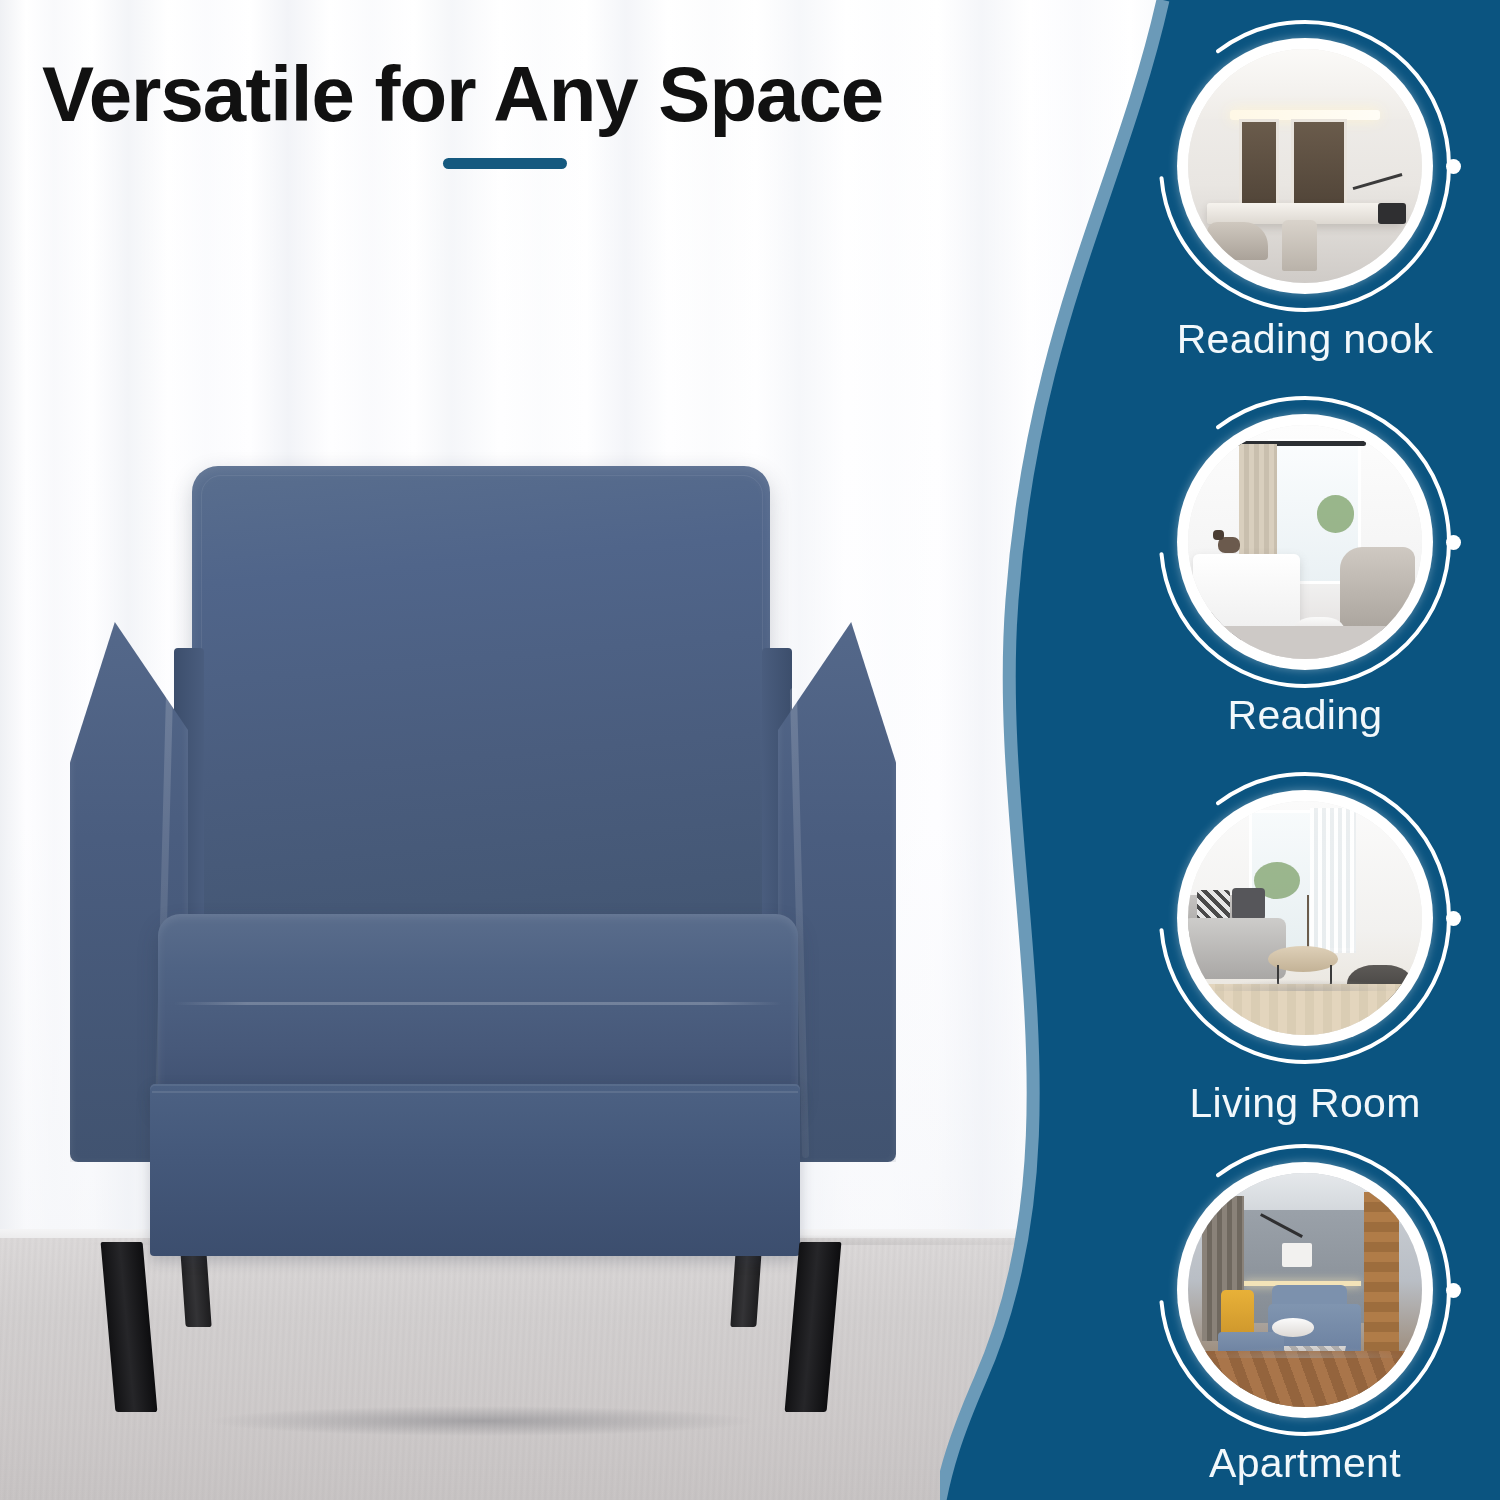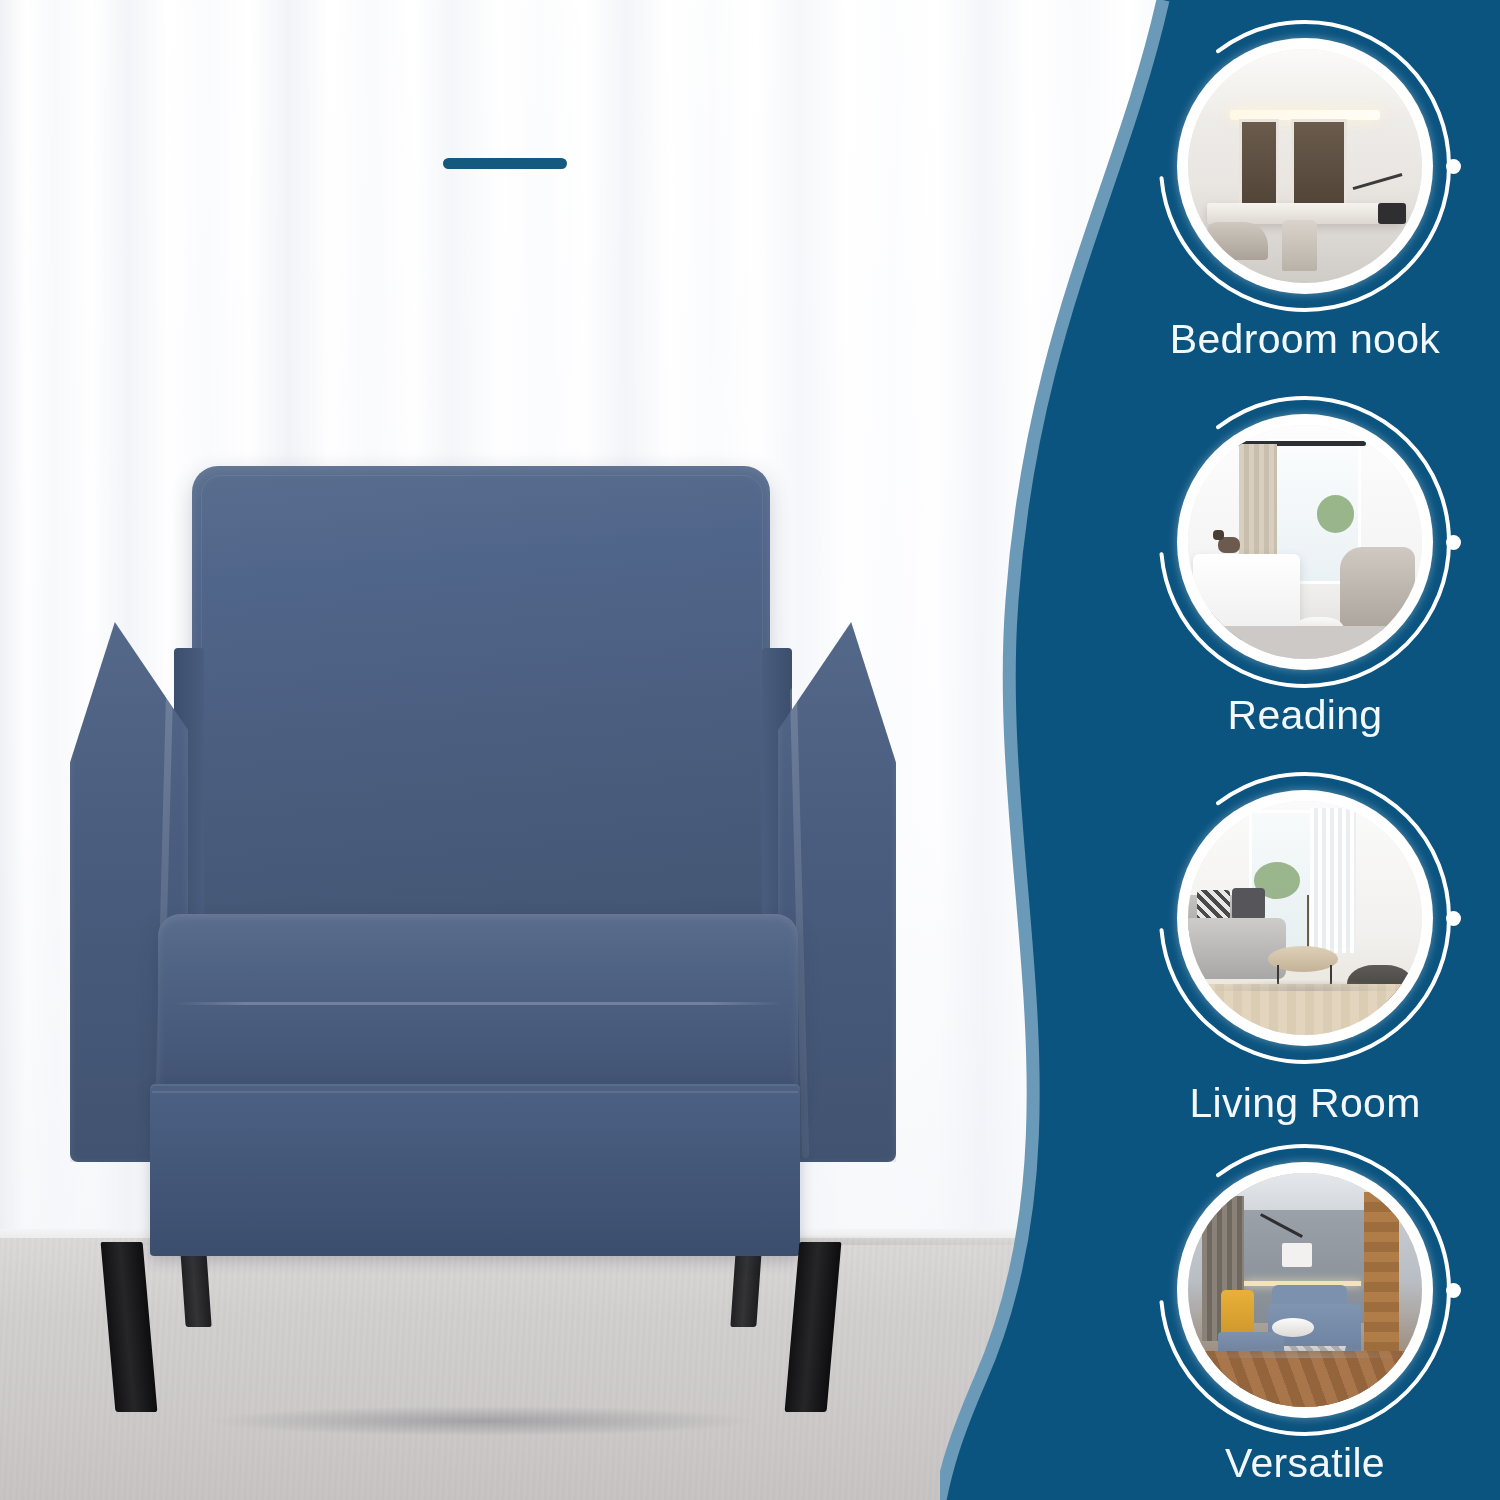"Versatile for Any Space" div.title { html: none -> <div>Versatile for Any Space</div> }
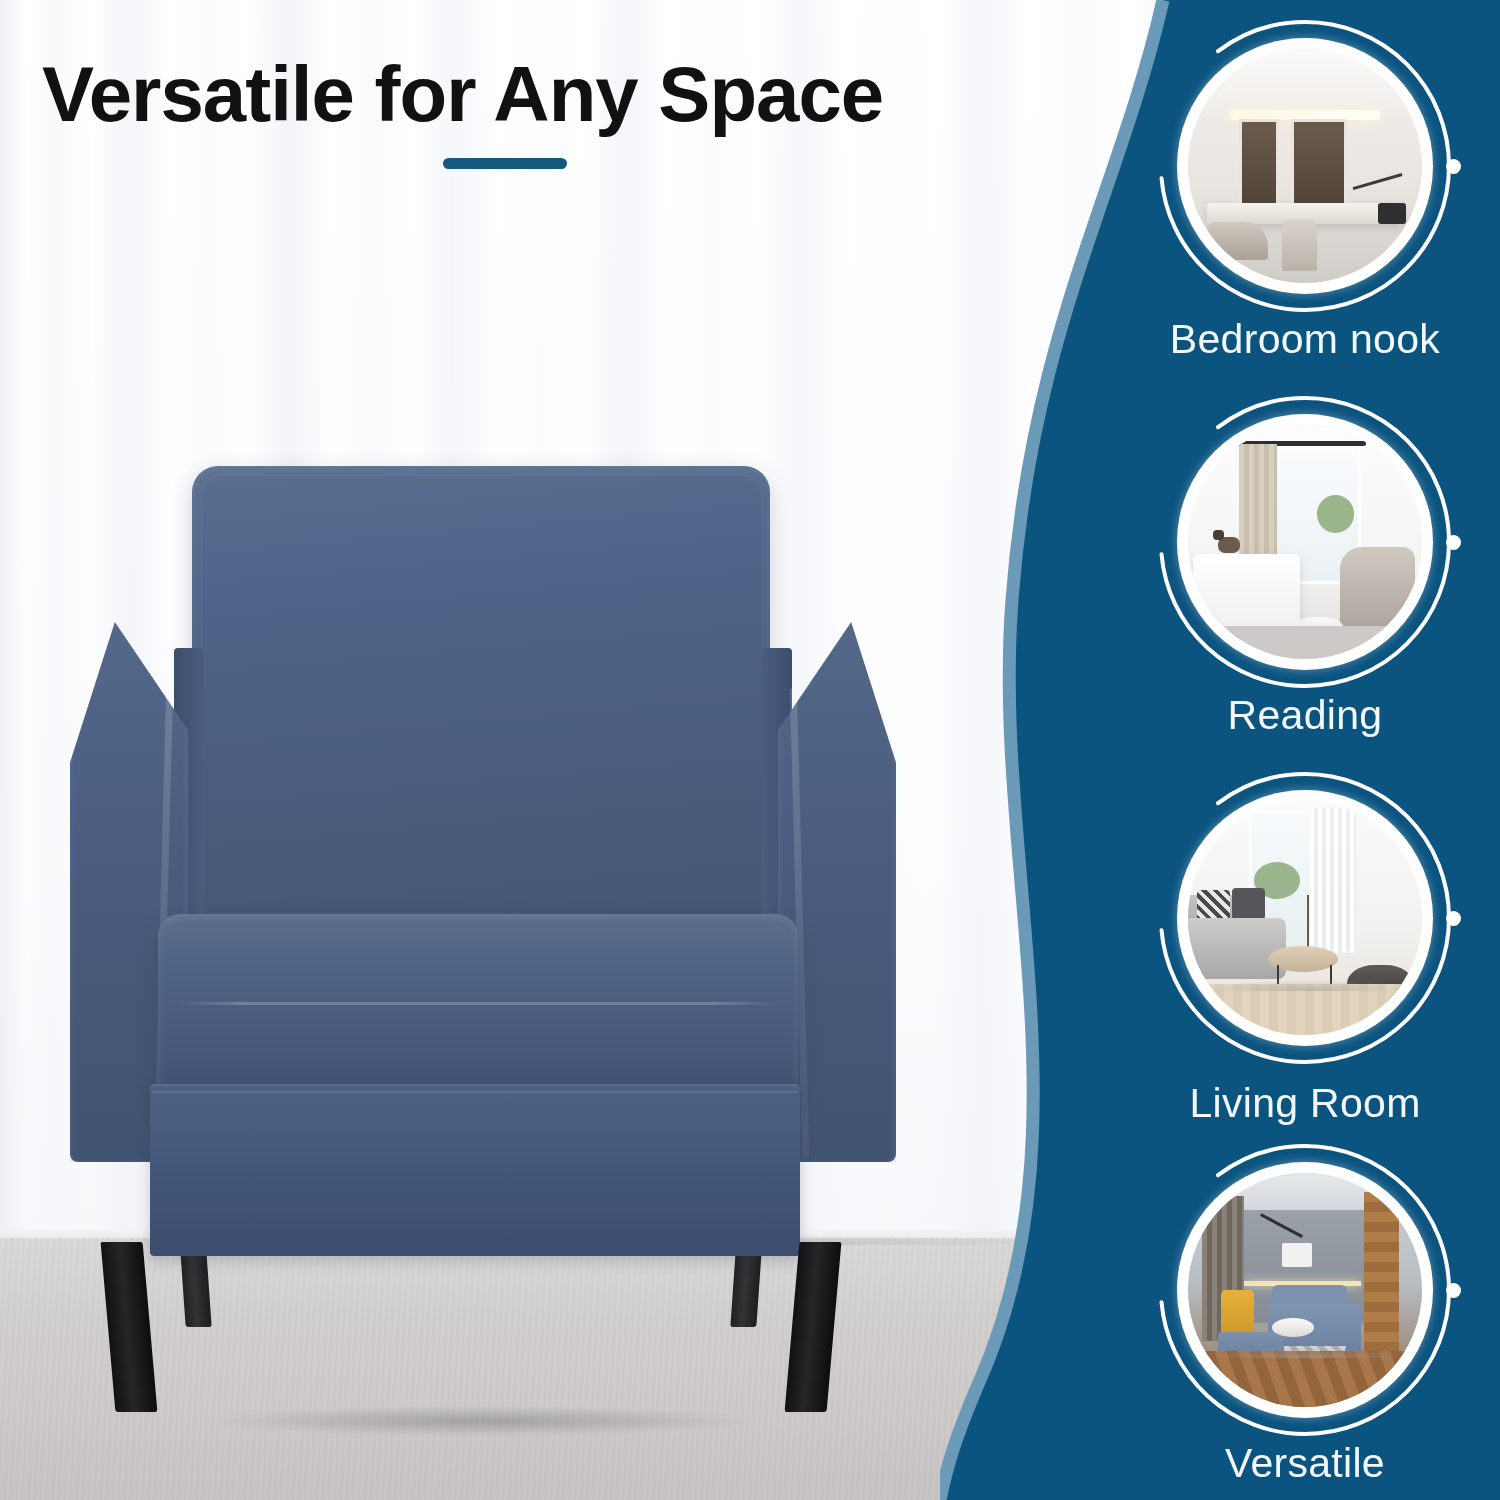"Bedroom nook" div.cap { text: Bedroom -> Reading }
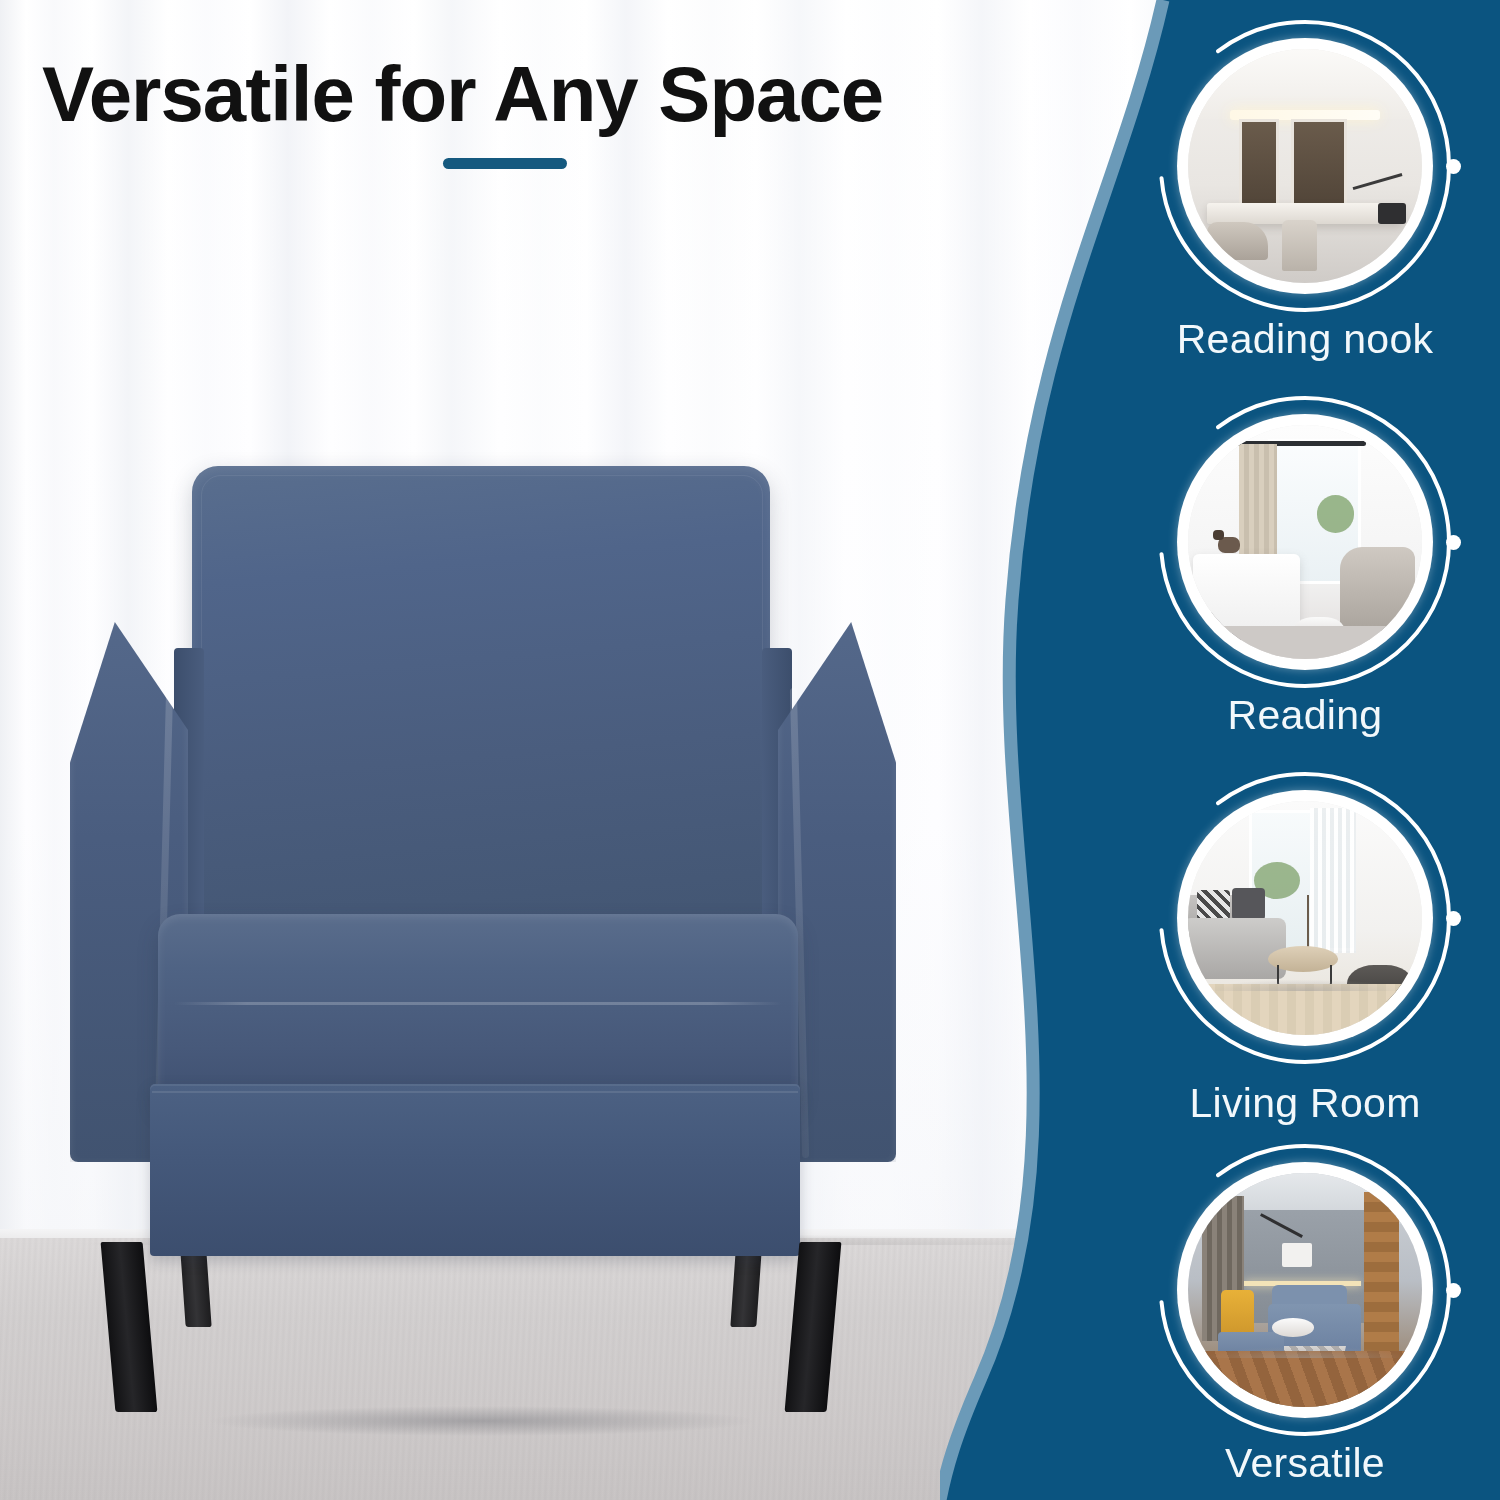"Versatile" div.cap { text: Versatile -> Apartment }
